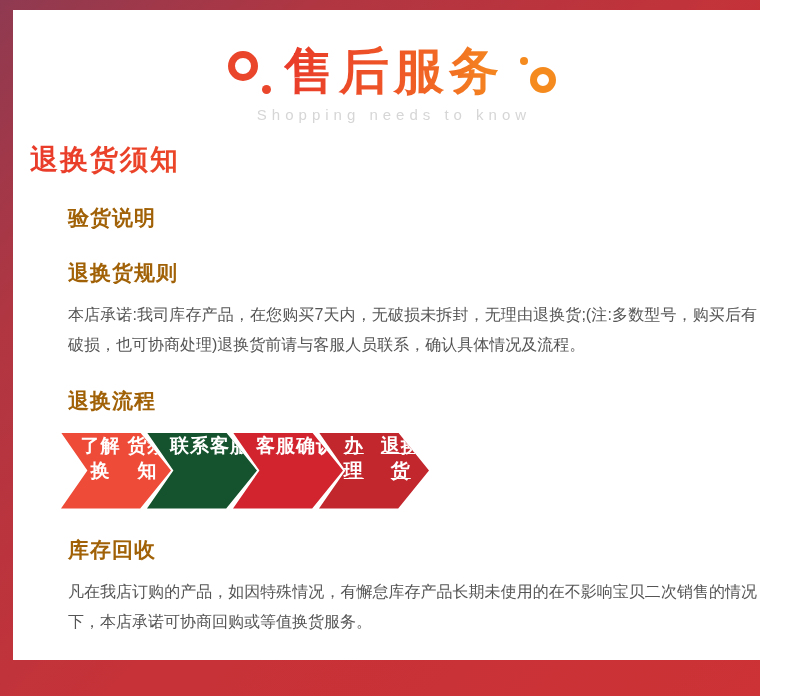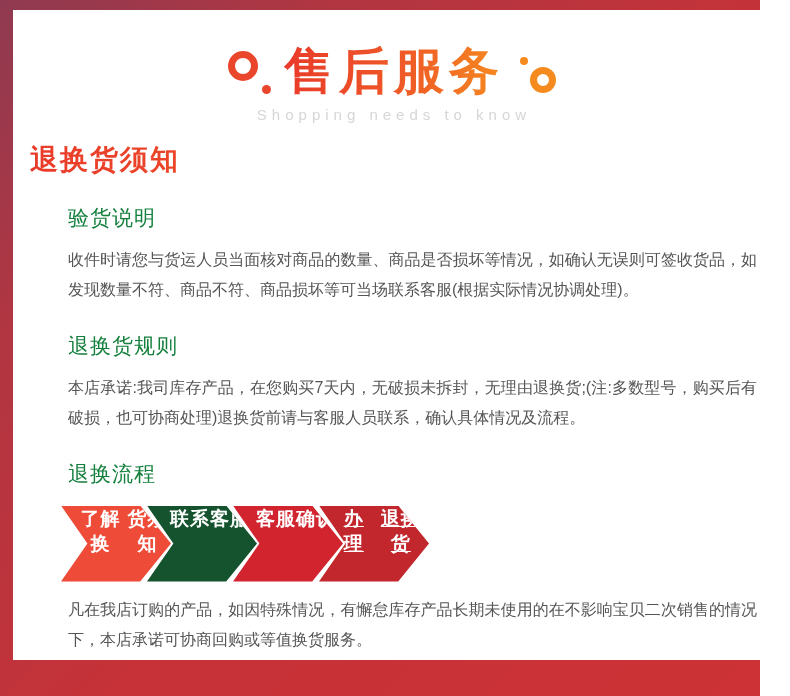"验货说明" .section h3 { color: #15803d -> #a16207; font-weight: normal -> bold }
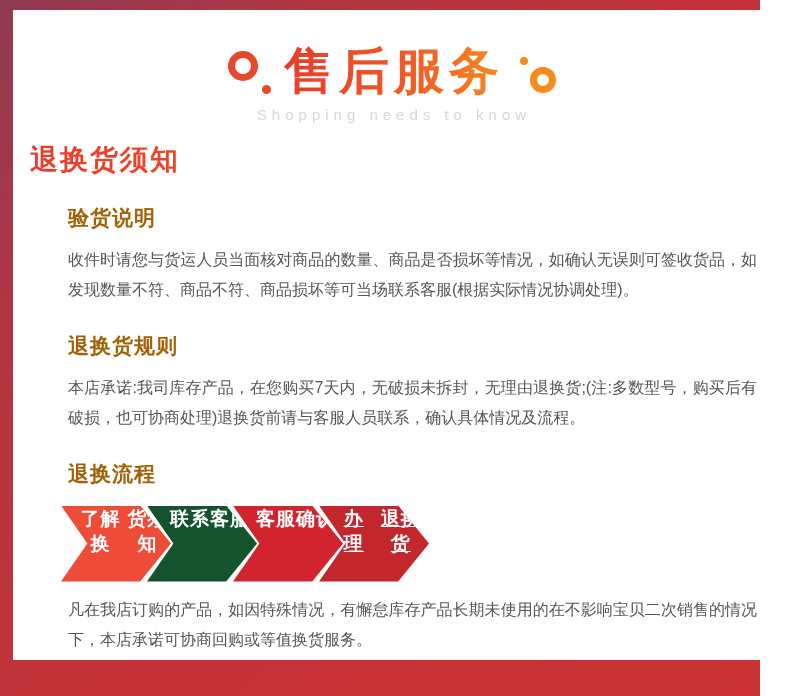"收件时请您与货运人员当面核对商品的数量、商品是否损坏等情况，如确认无误则可签收货" p { html: <p>收件时请您与货运人员当面核对商品的数量、商品是否损坏等情况，如确认无误则可签收货品，如发现数量不符、商品不符、商品损坏等可当场联系客服(根据实际情况协调处理)。</p> -> none }
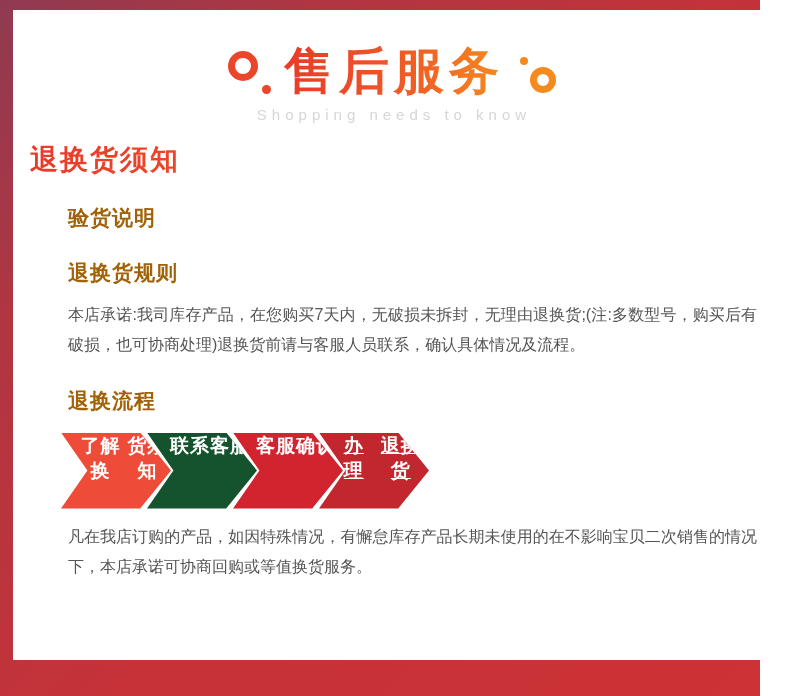"库存回收" h3 { html: none -> <h3>库存回收</h3> }
